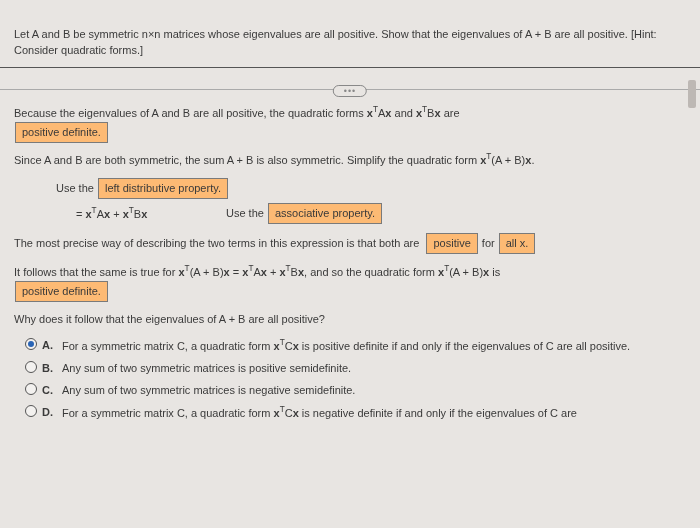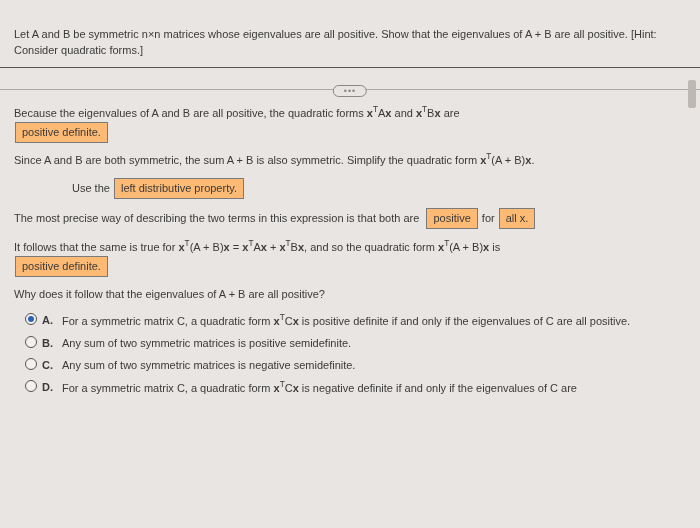"Use the left distributive property." .eq-text { margin-left: 44px -> 28px }
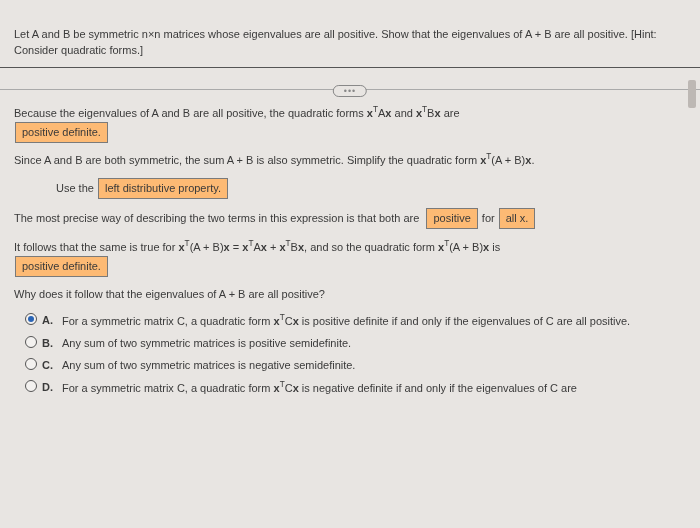"= xTAx + xTBx" div.eq-row { html: none -> <div> <span>= <b>x</b><sup>T</sup>A<b>x</b> + <b>x</b><sup>T</sup>B<b>x</b></span> <span> <span>Use the</span> <span>associative property.</span> </span> </div> }
